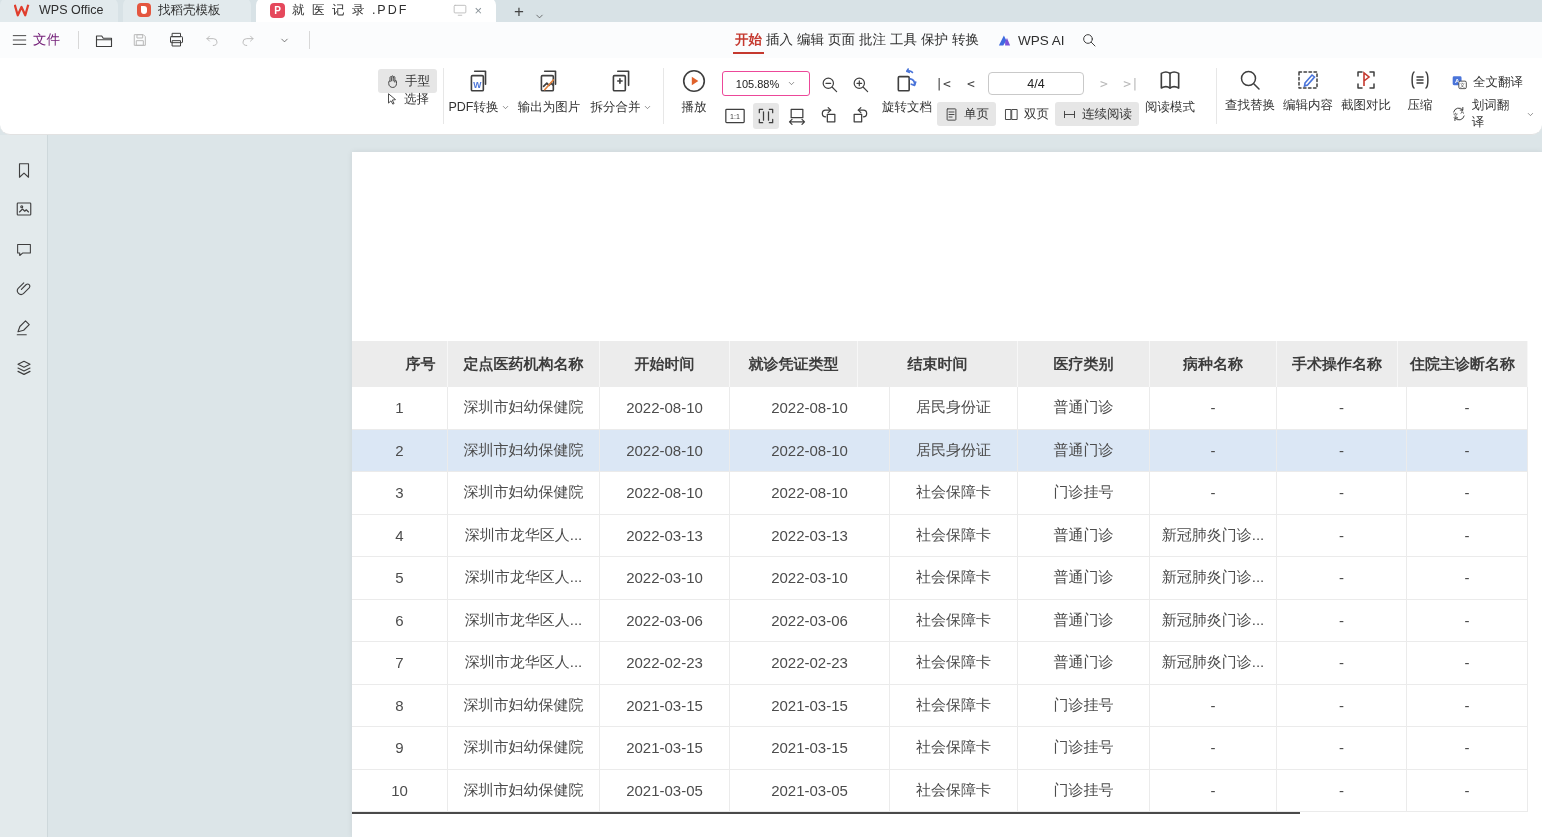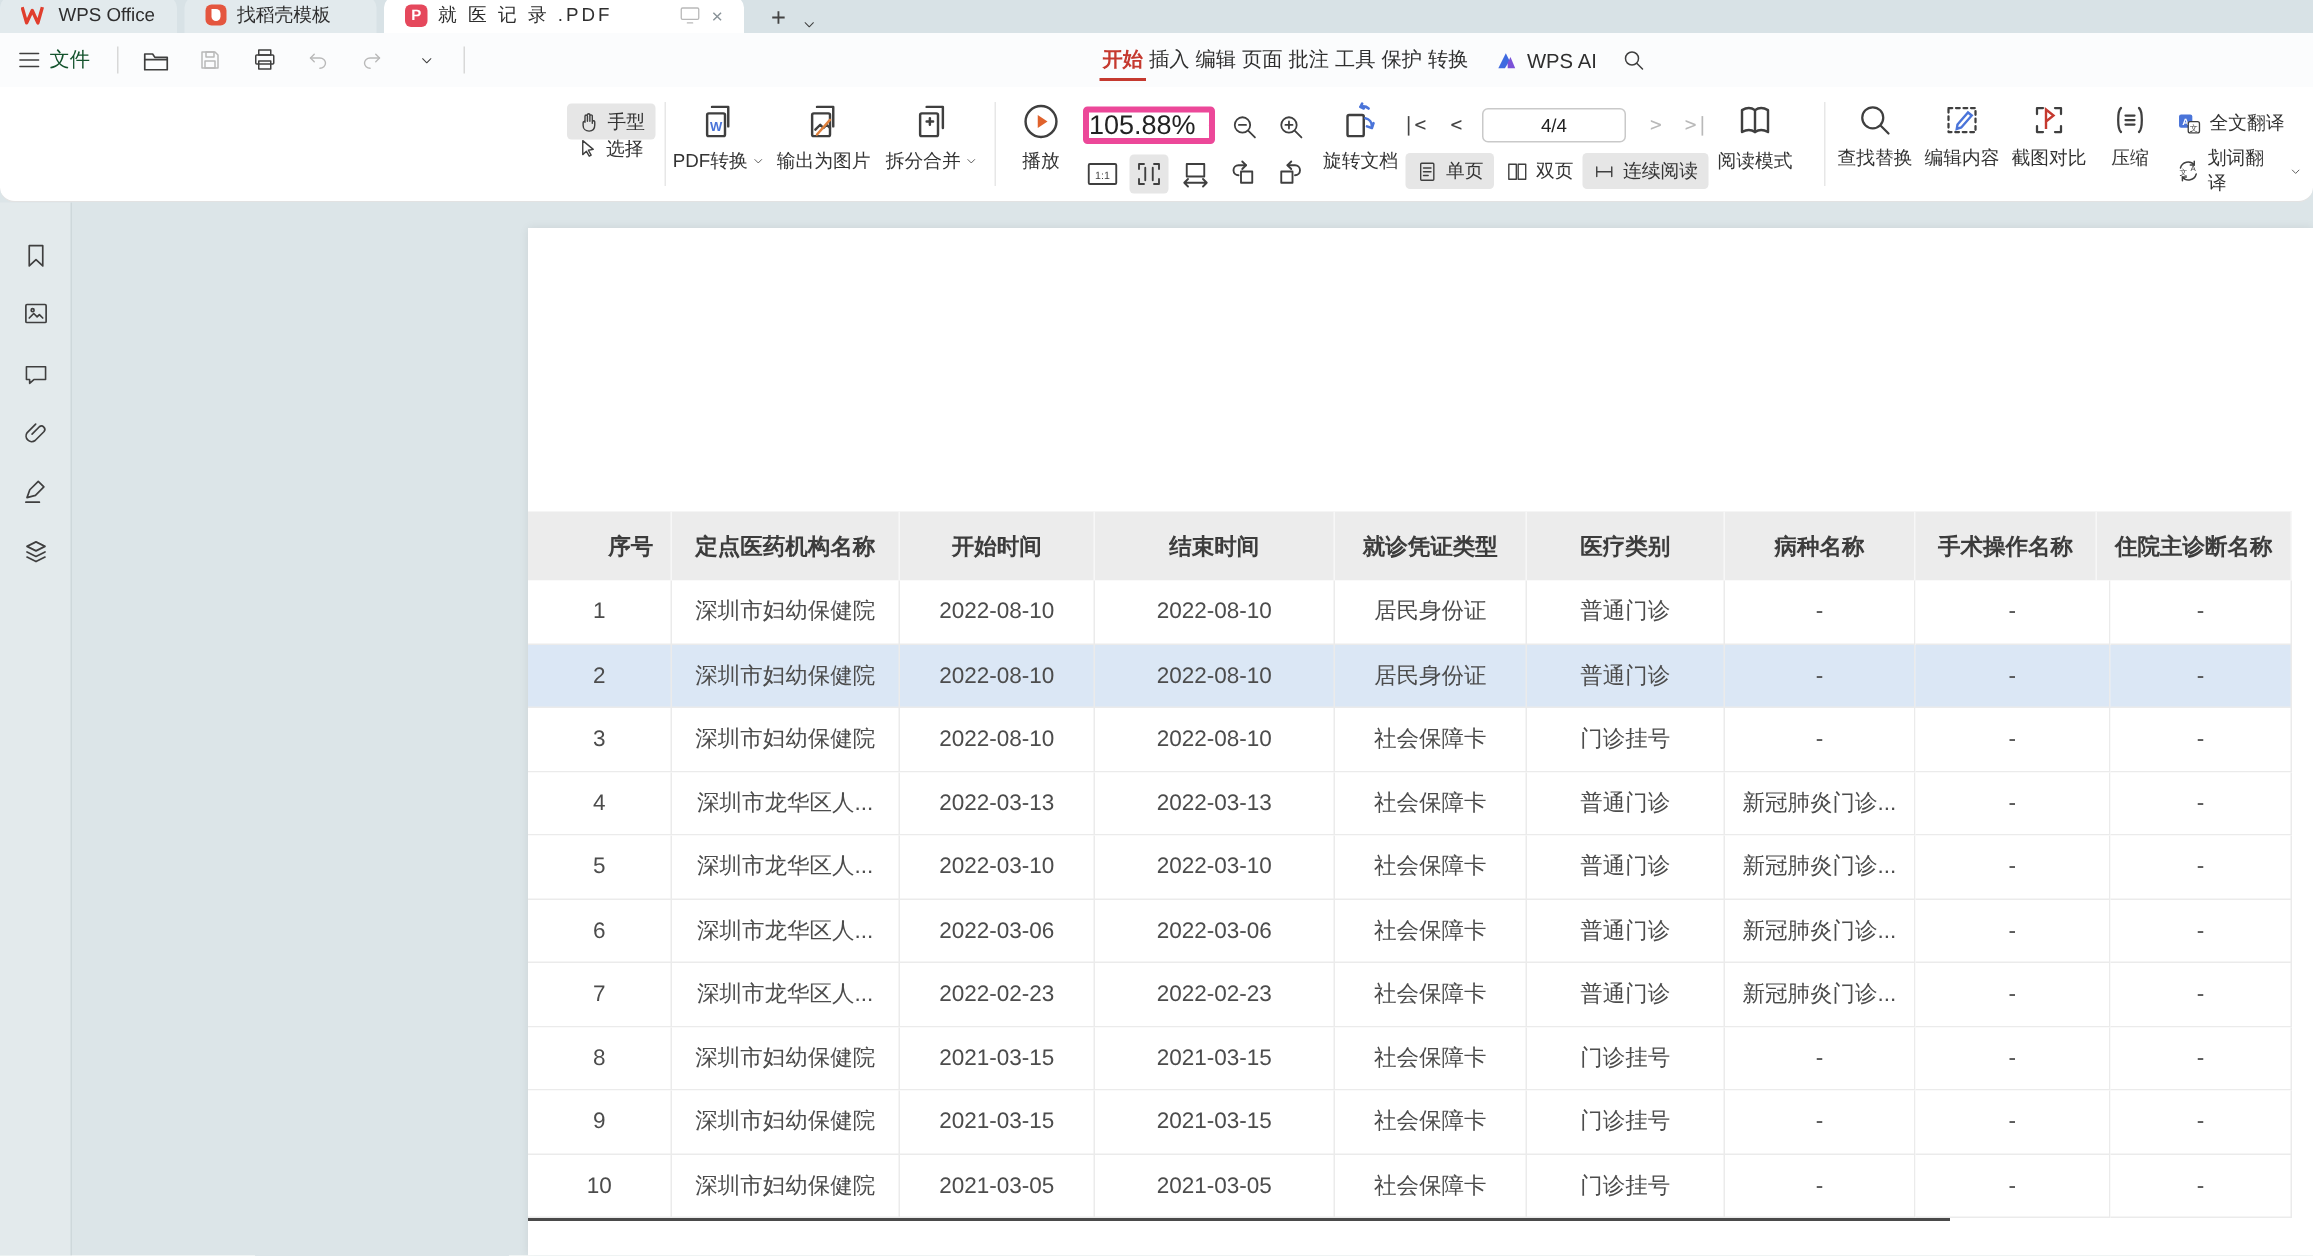"文件" .file-btn { color: #14532d -> #701a75 }
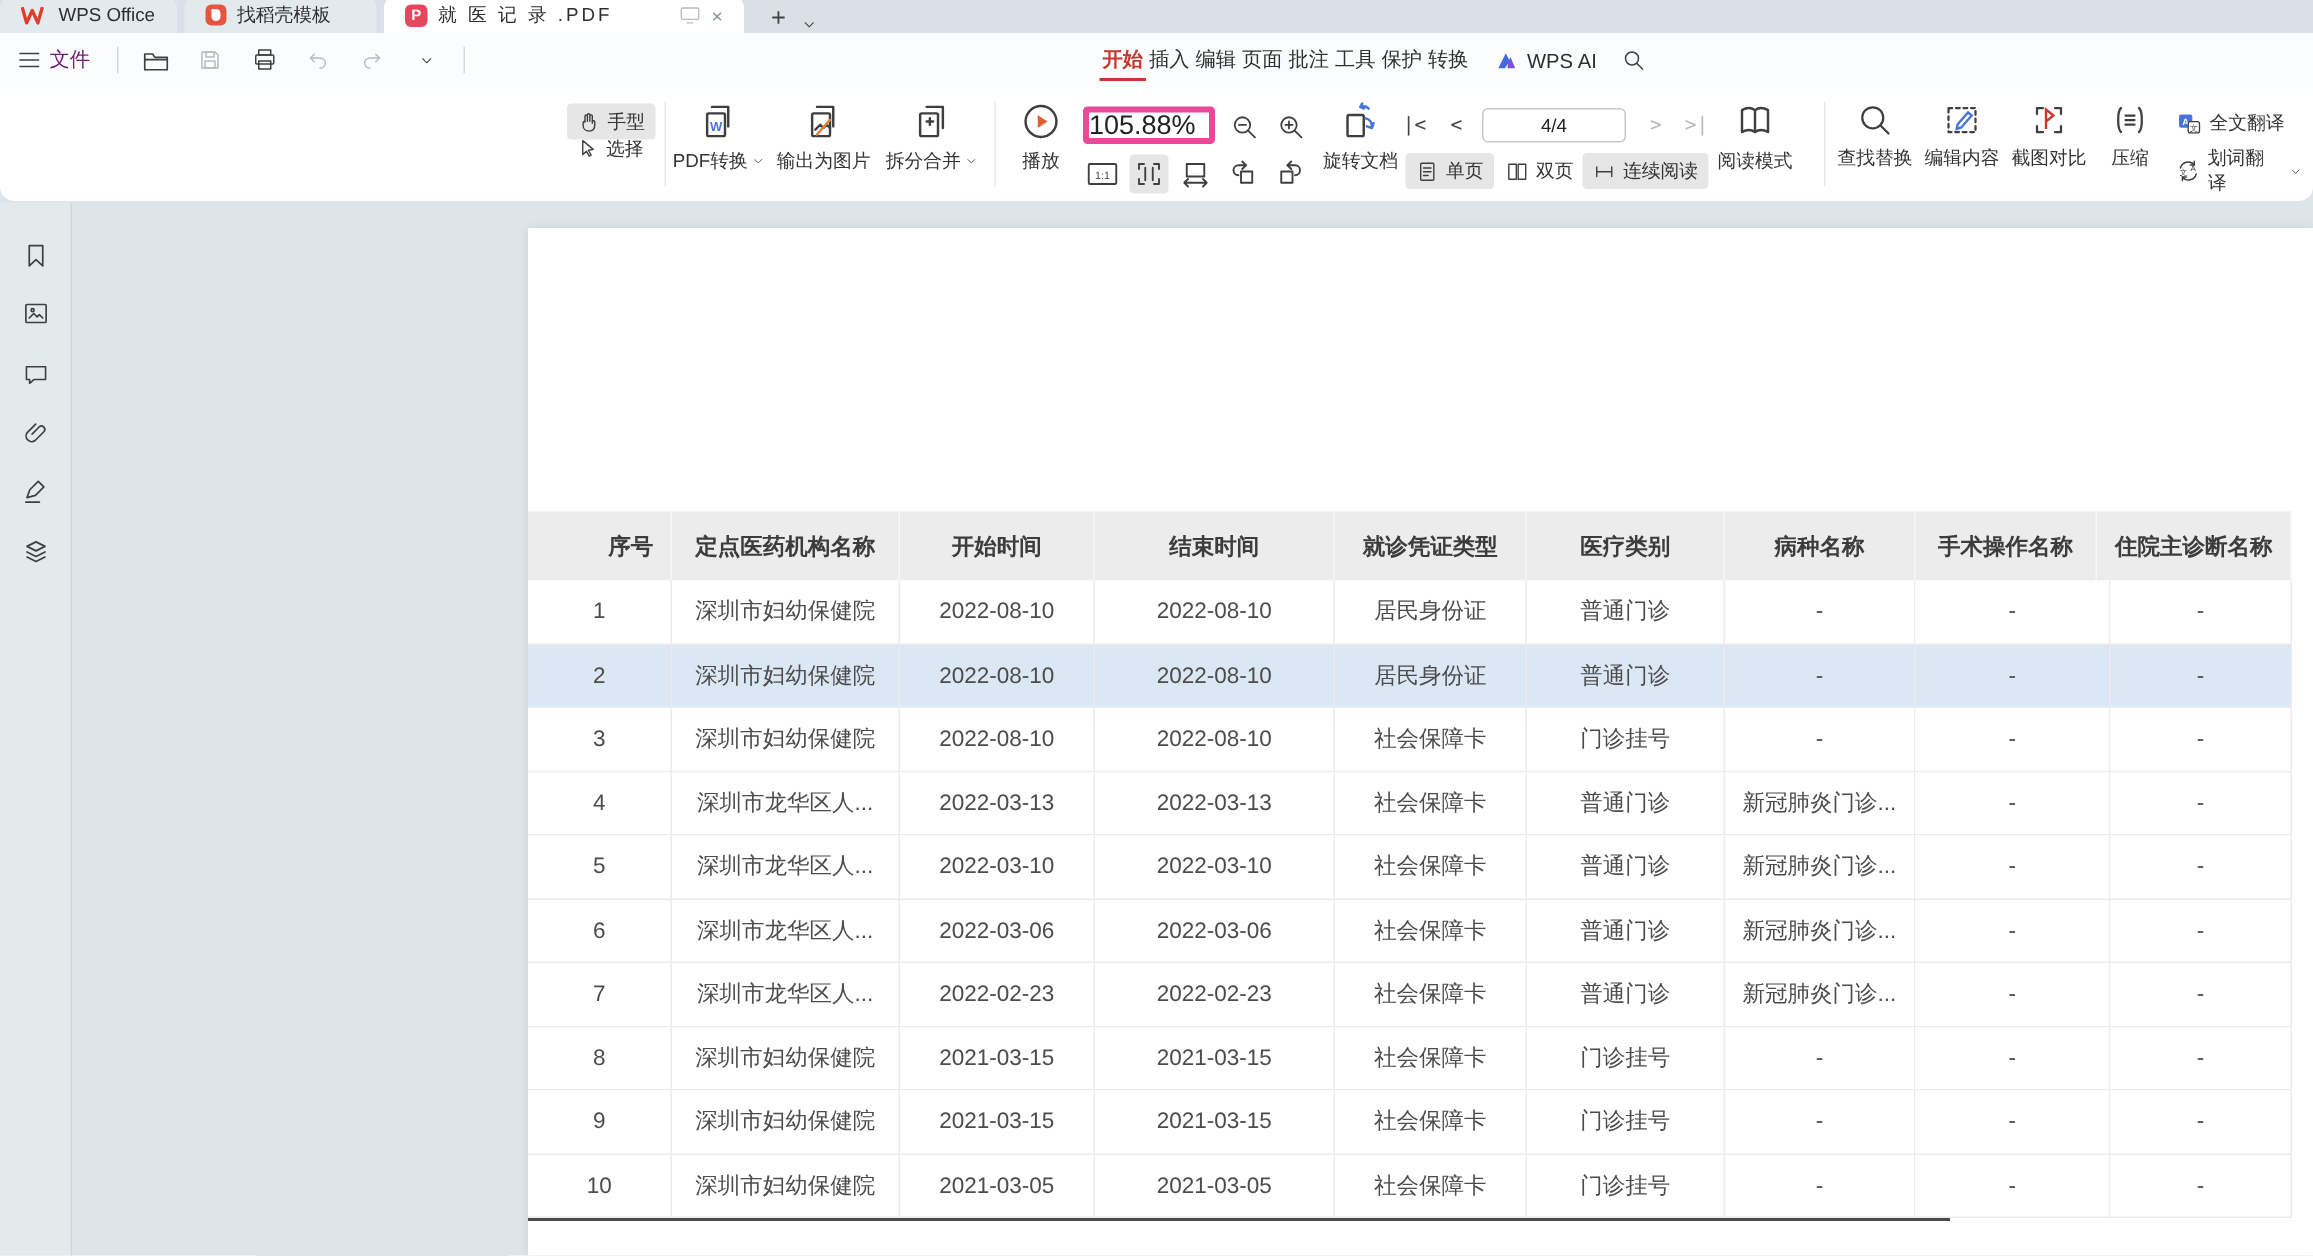"105.88%" .zoom-box { border: 4px solid #ec4899 -> 1px solid #ec4899; font-size: 18px -> 11px; justify-content: space-between -> center }
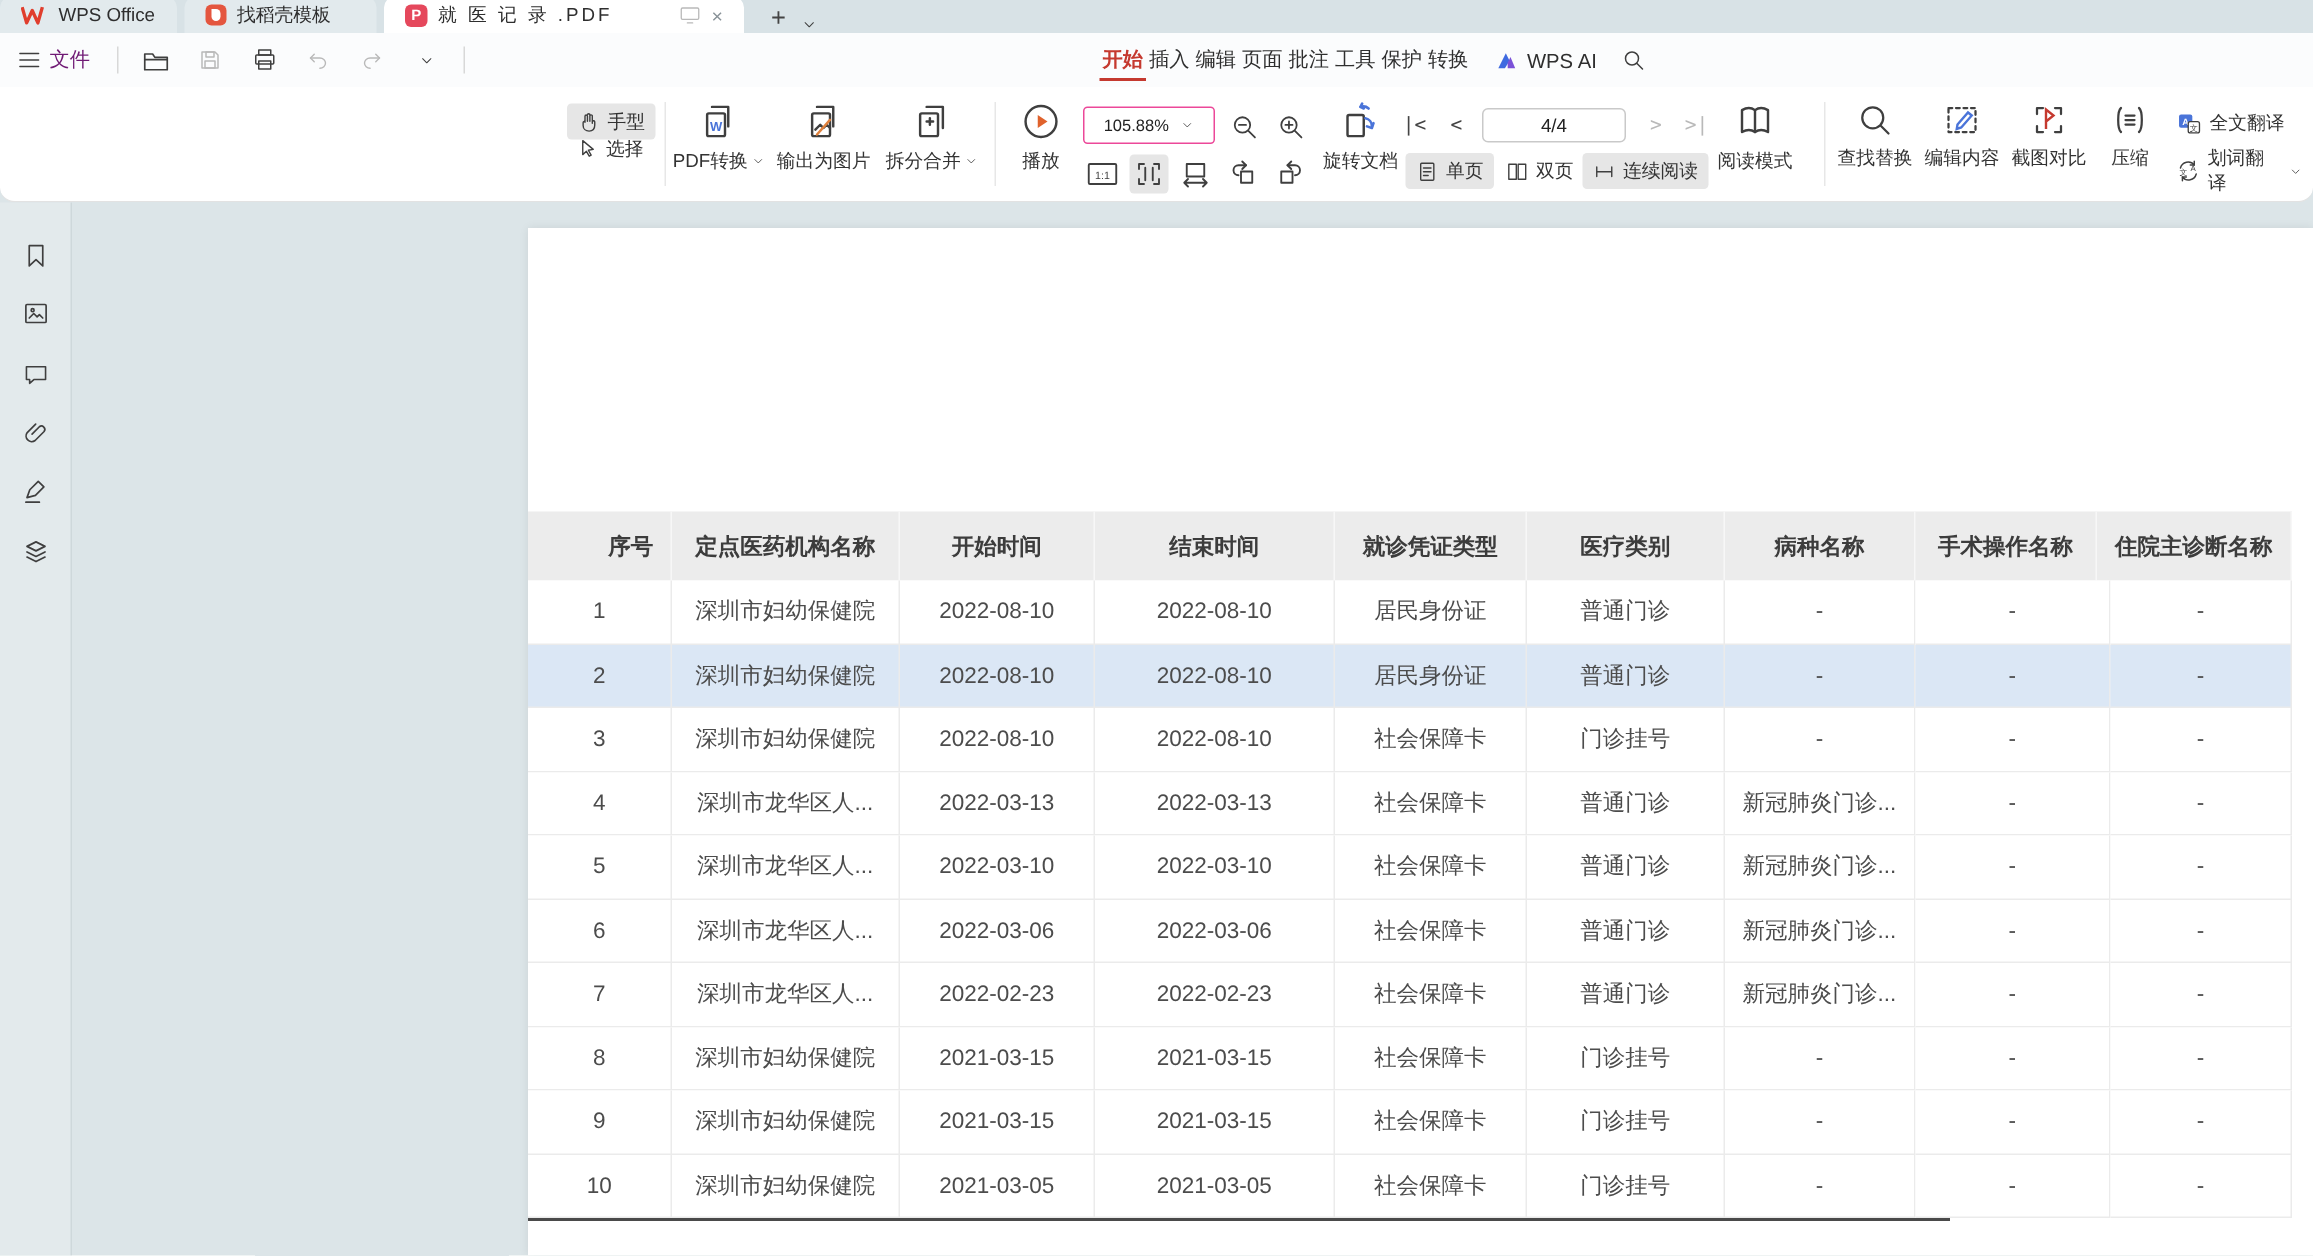"结束时间" div.th { order: before "就诊凭证类型" -> after "就诊凭证类型" }
